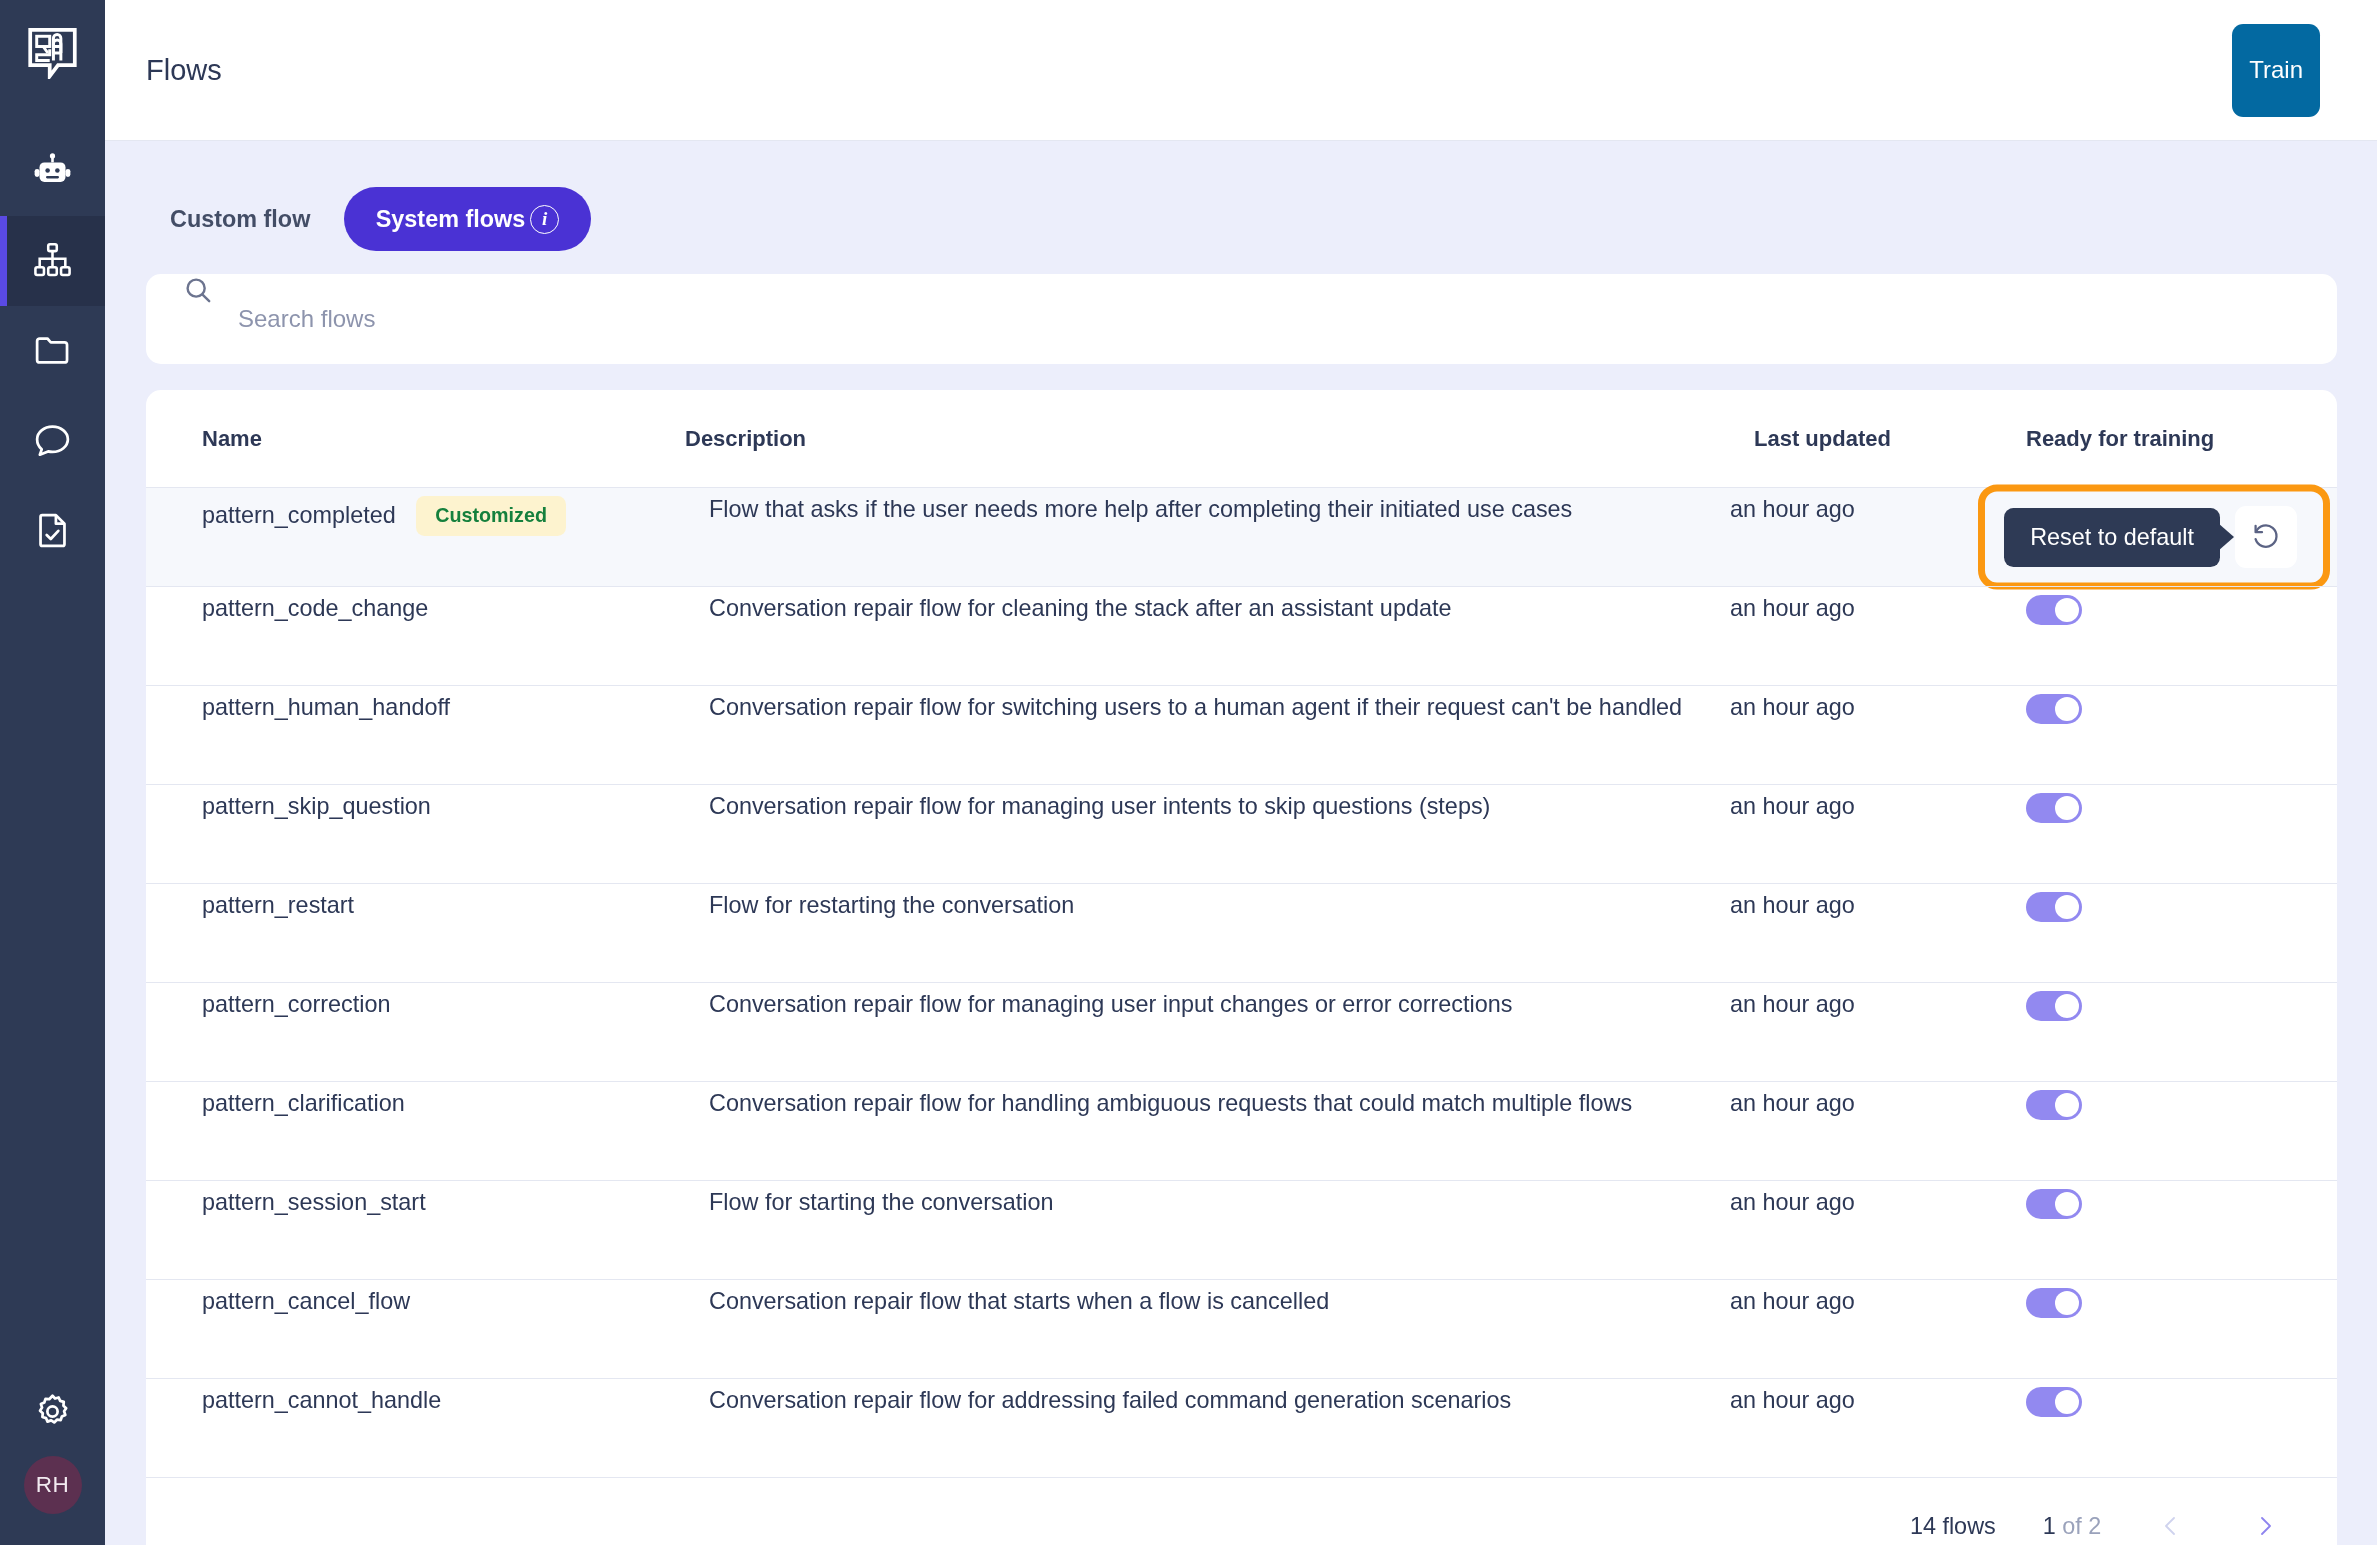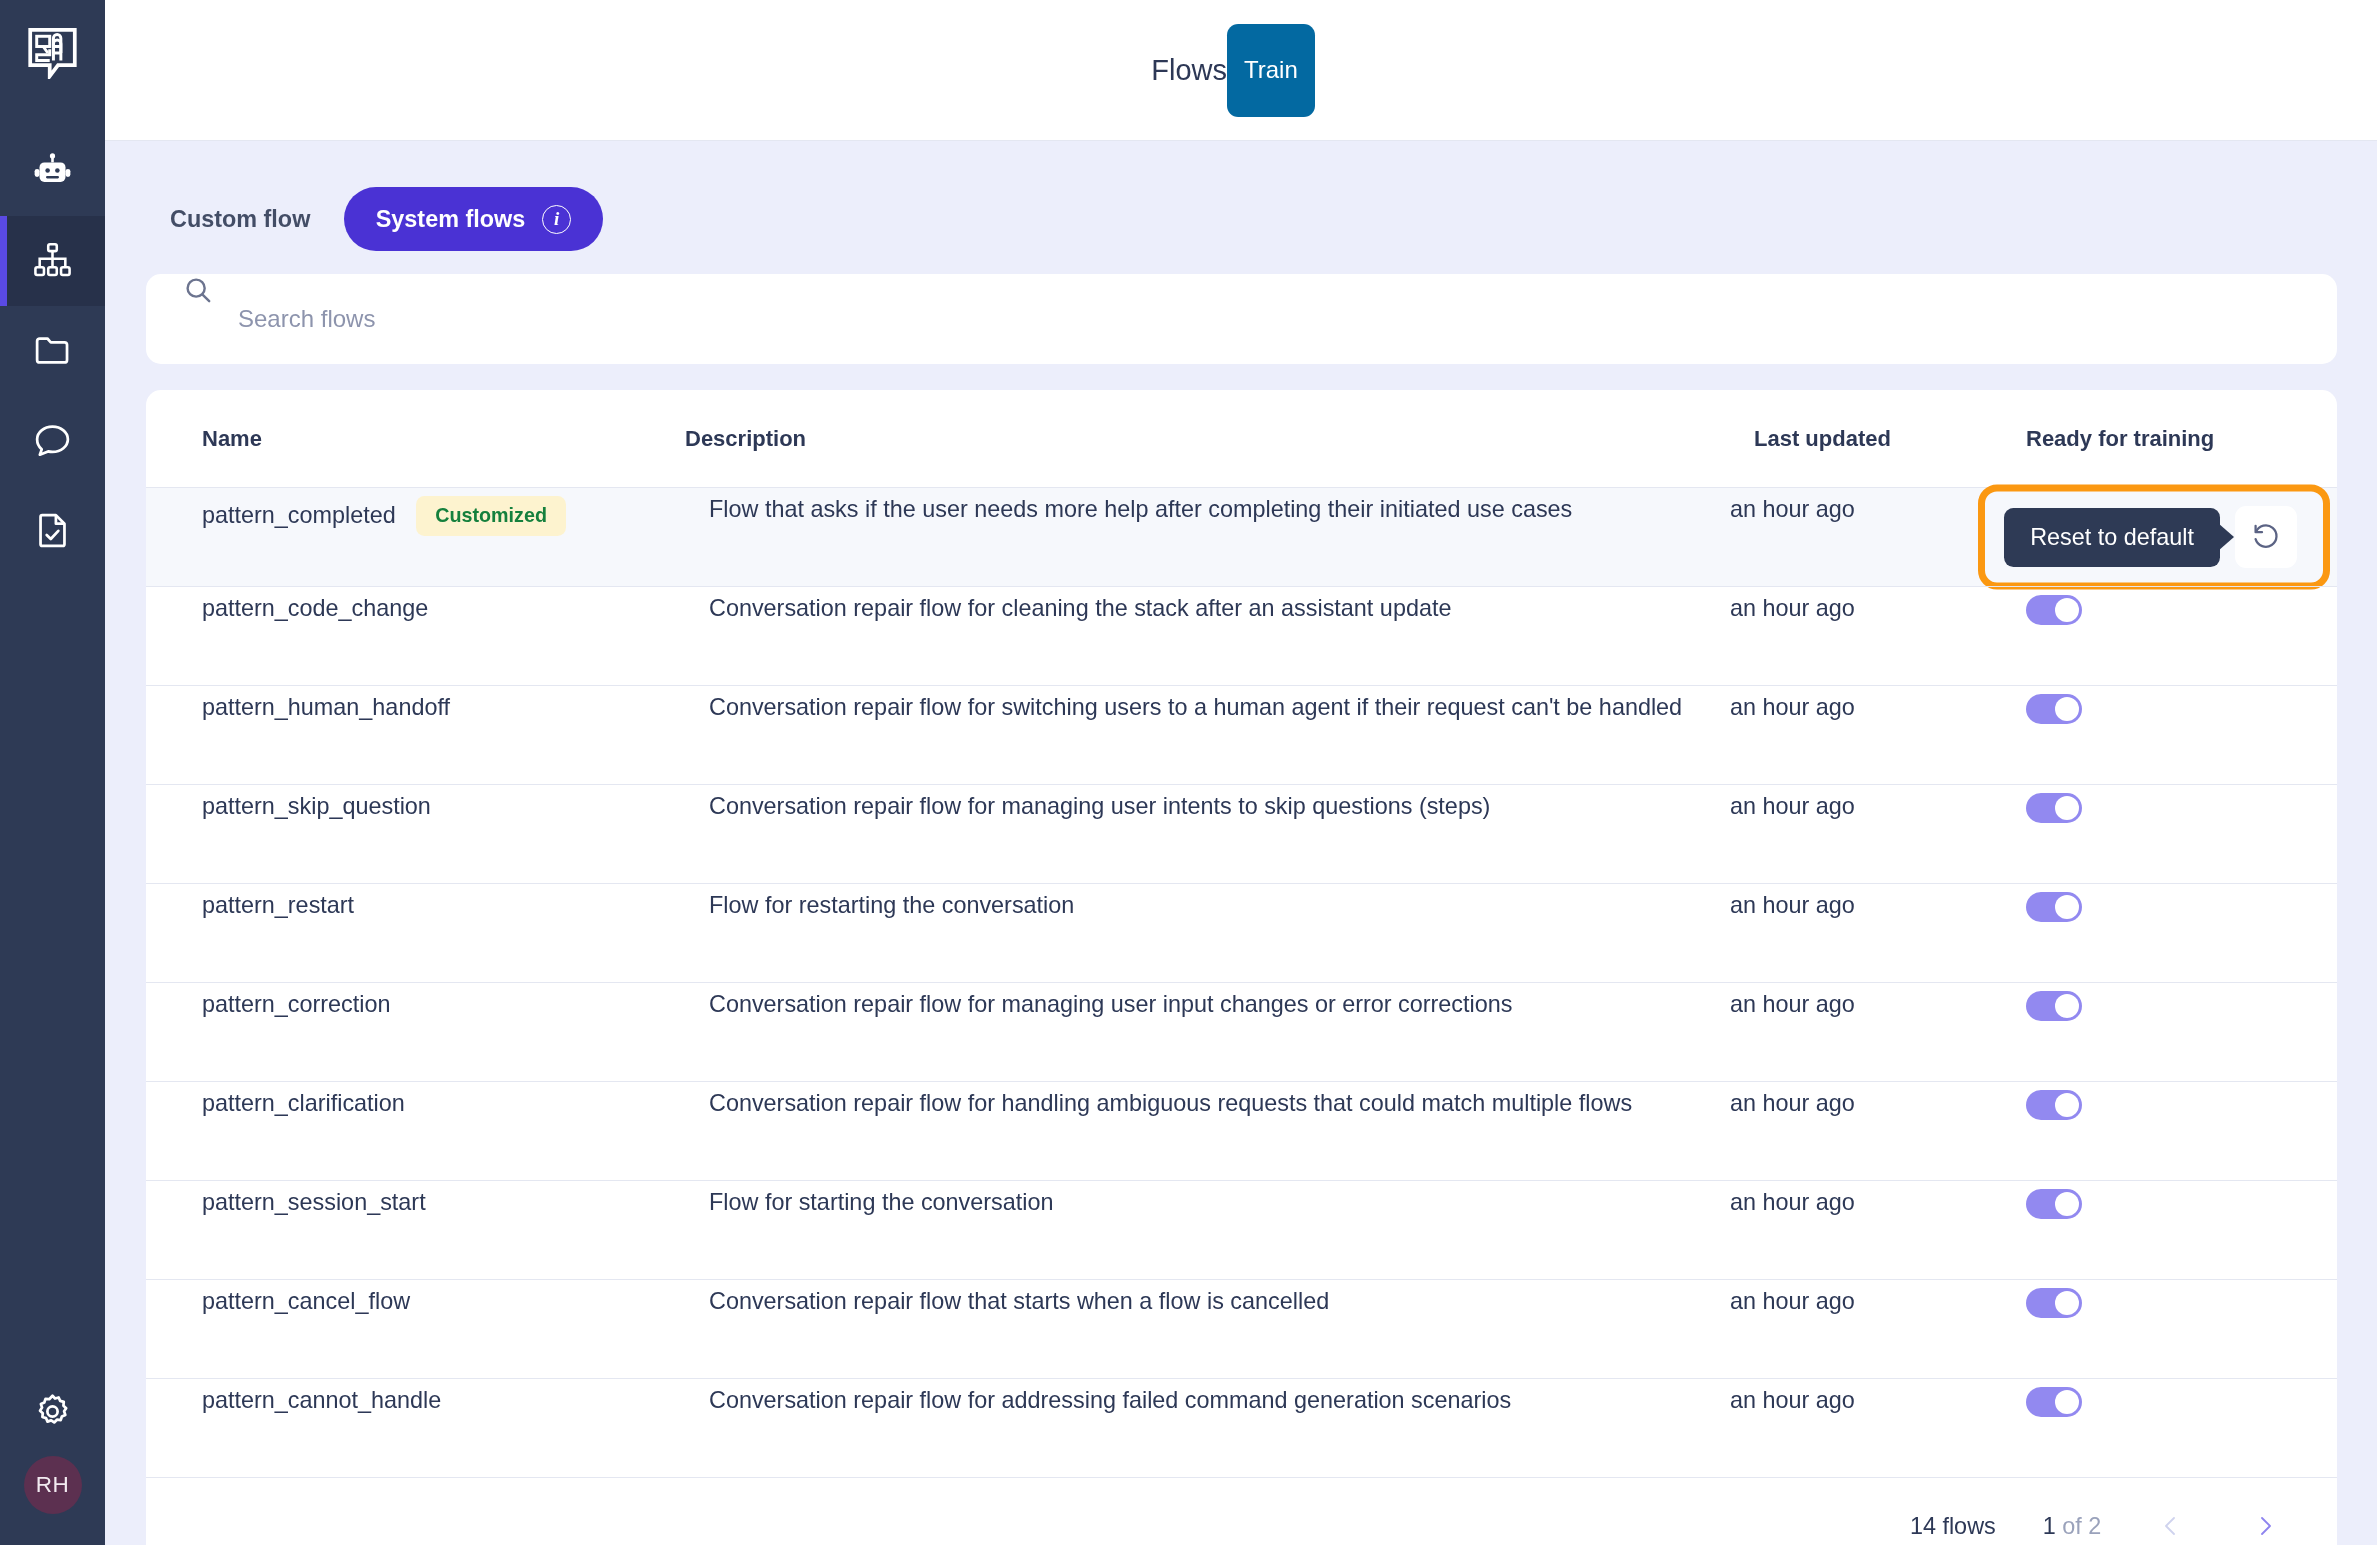"Flows" .topbar { justify-content: center -> space-between }
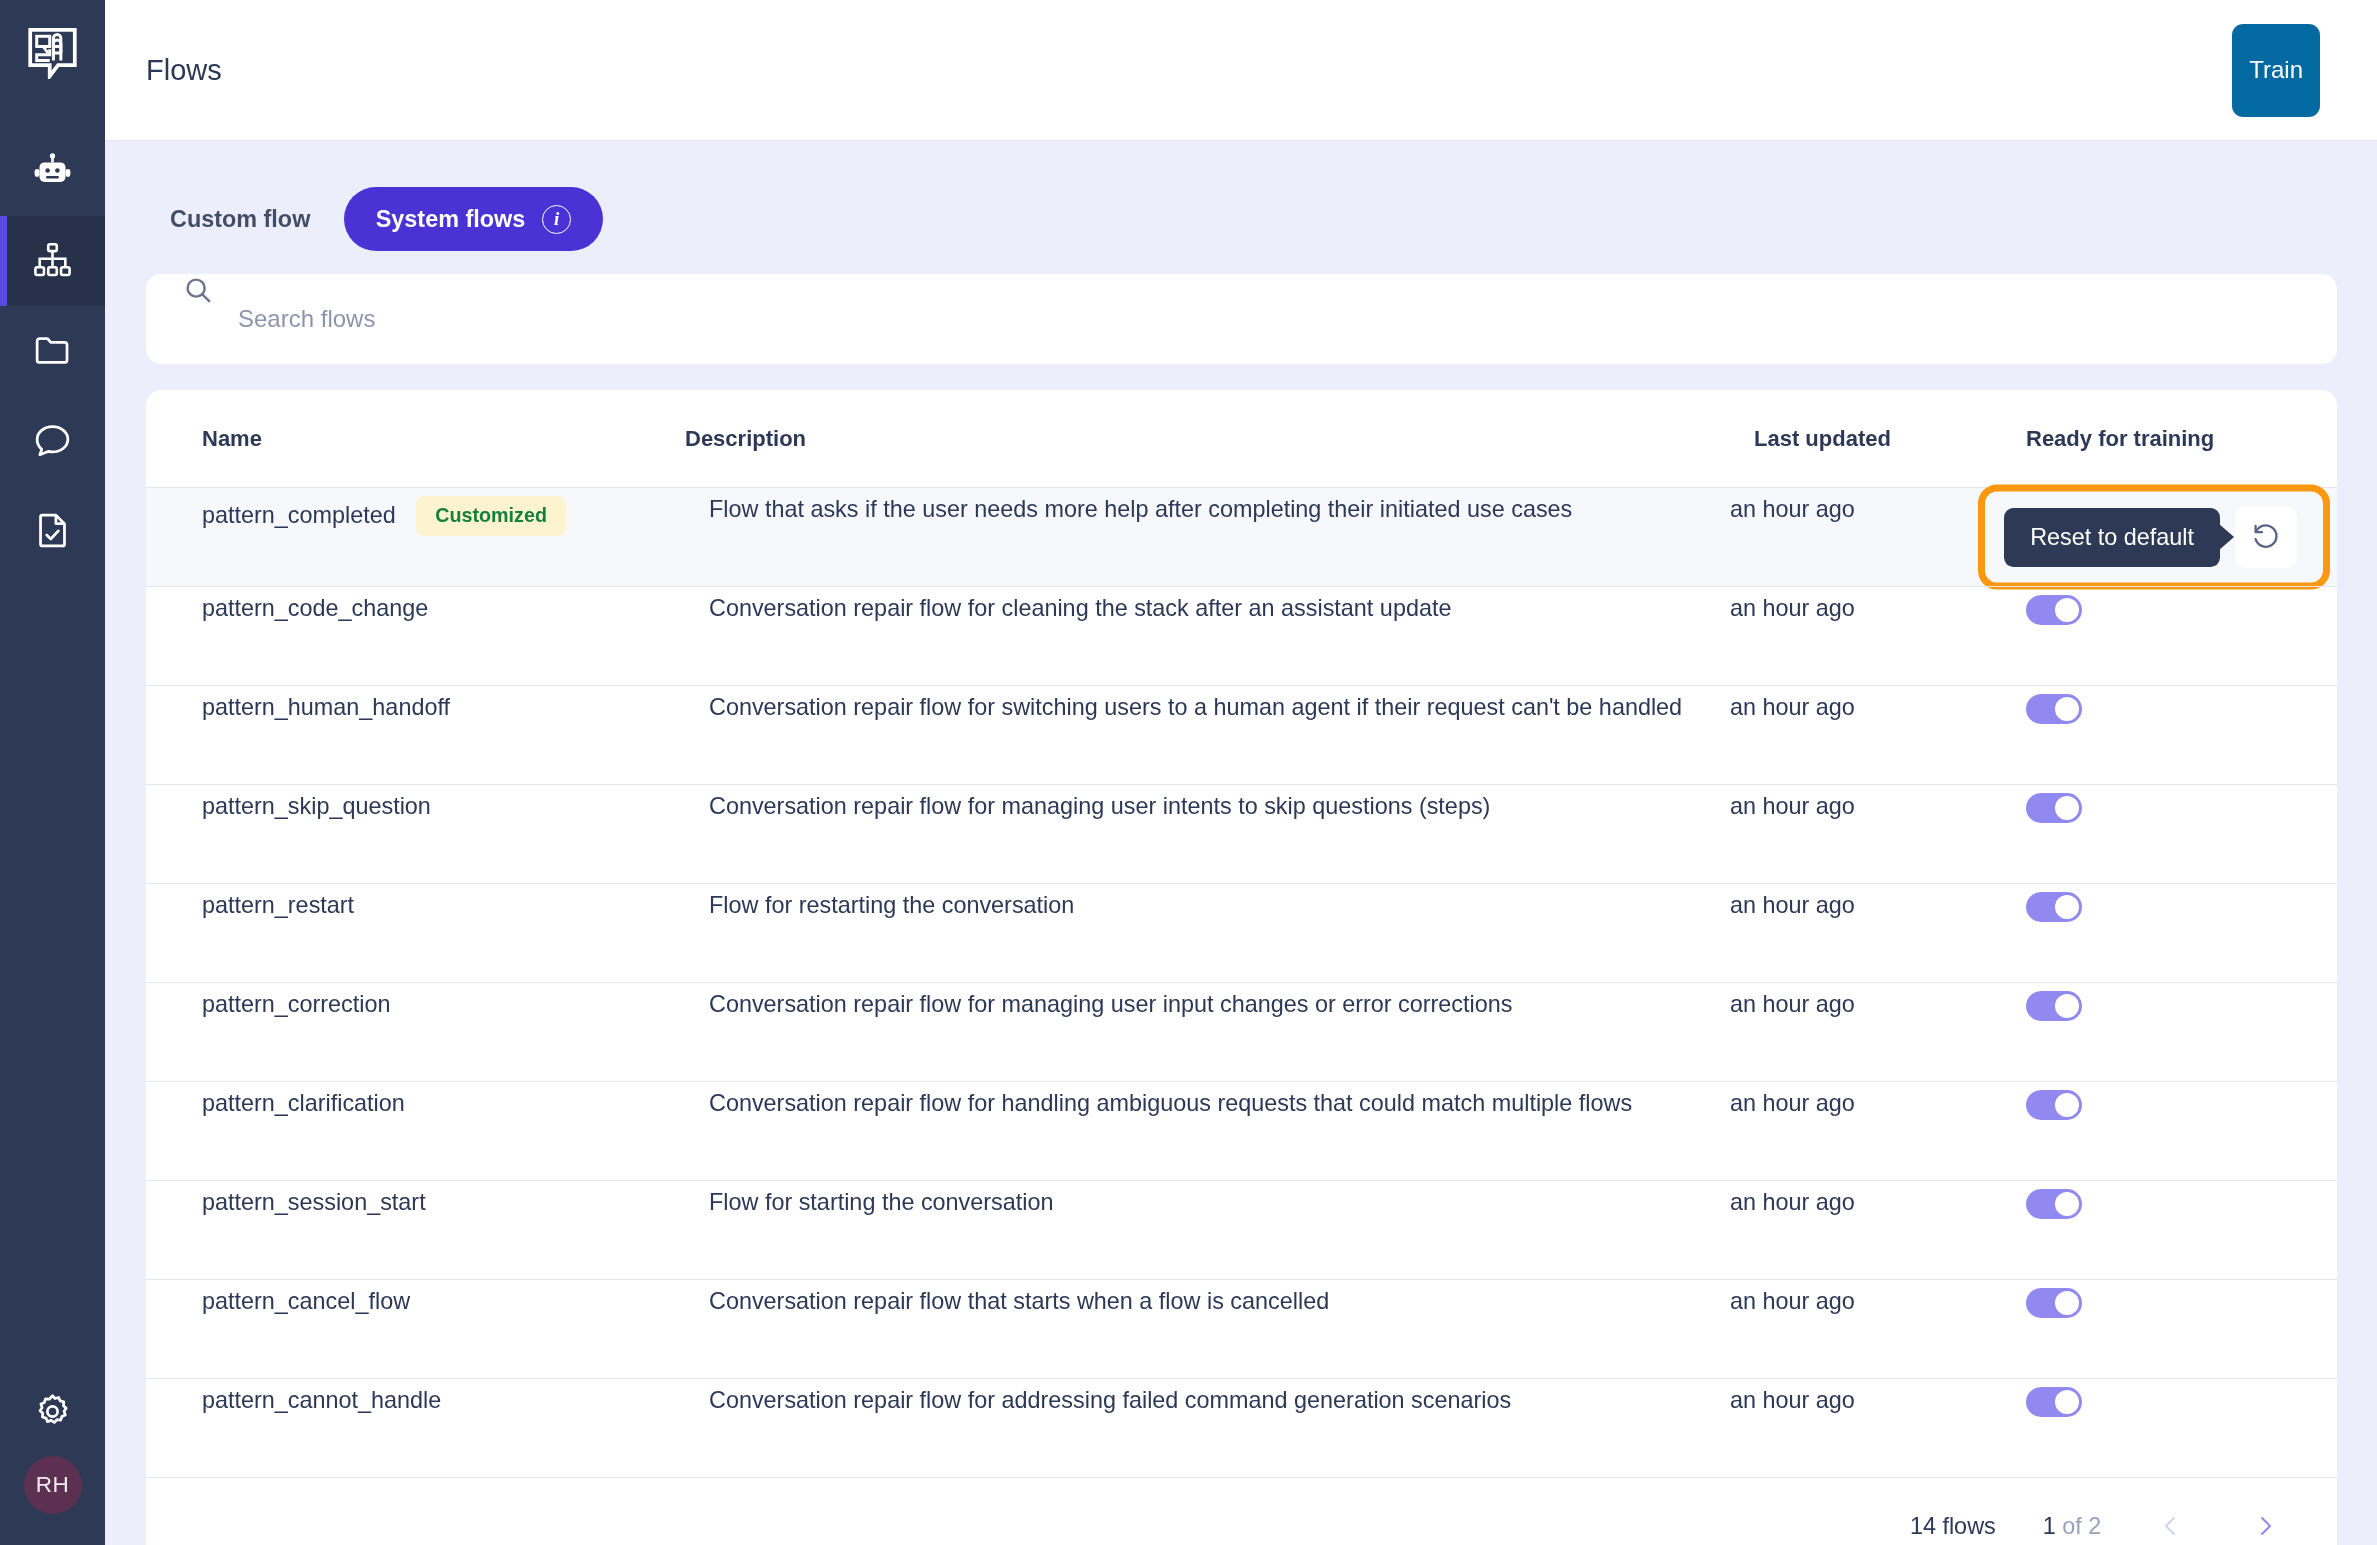"System flows" .tab.active { gap: 17px -> 5px }
